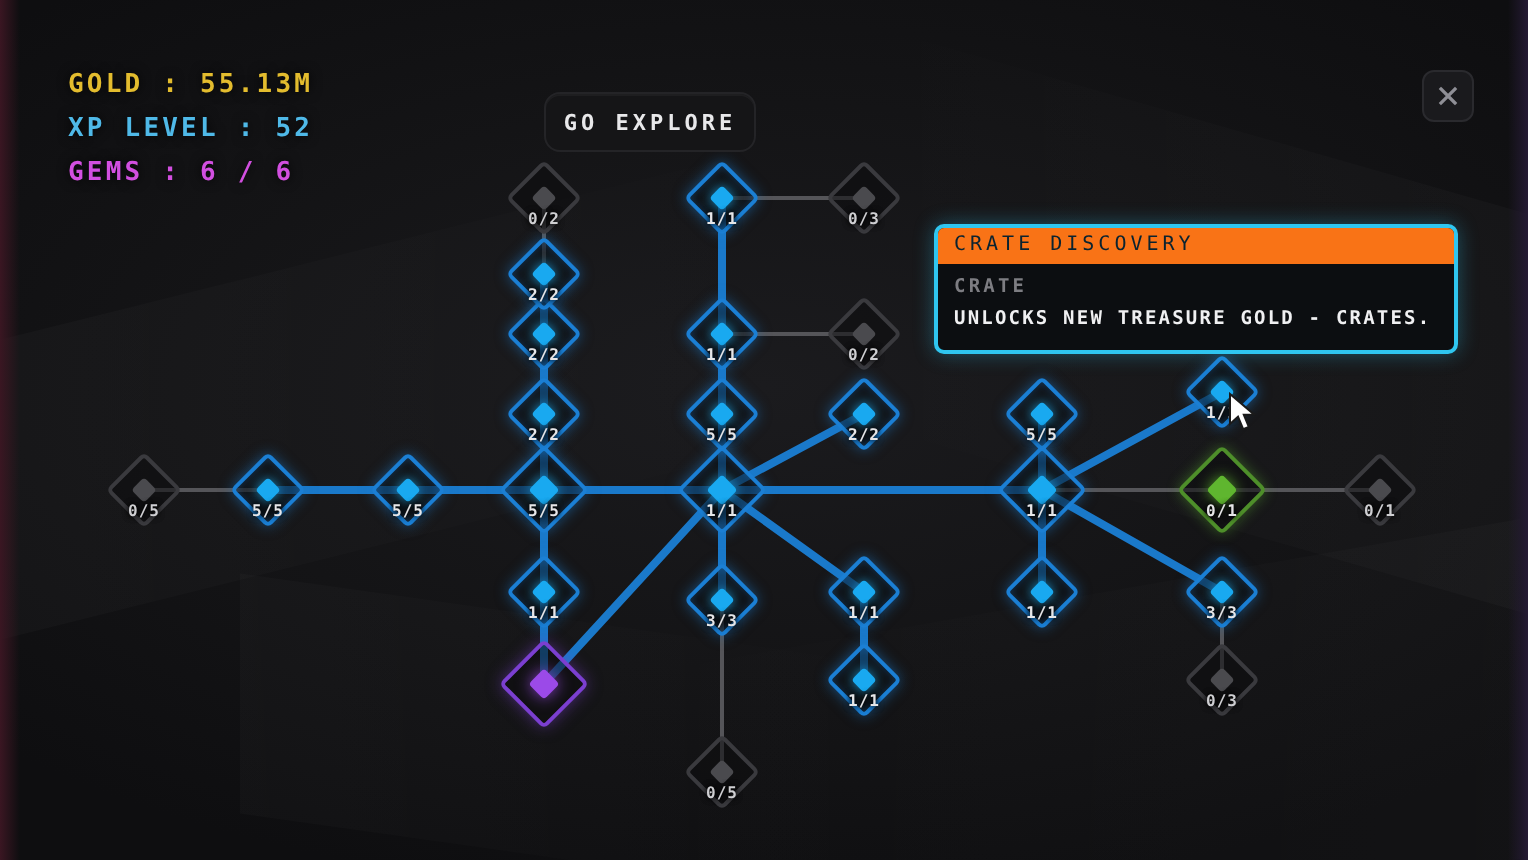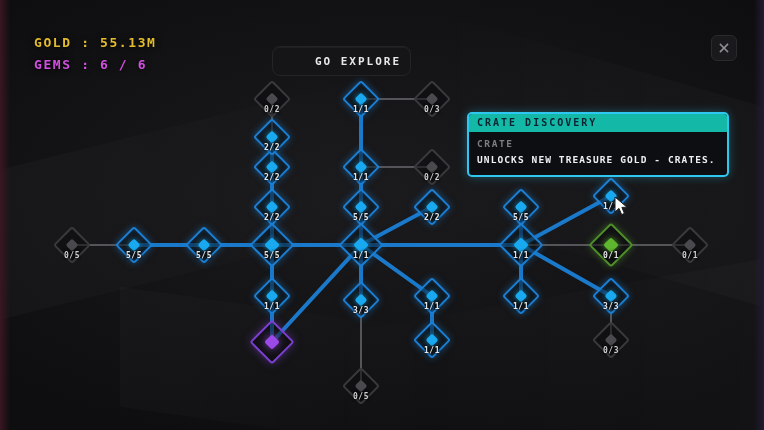"XP LEVEL : 52" div.stat { html: none -> <div>XP LEVEL : 52</div> }
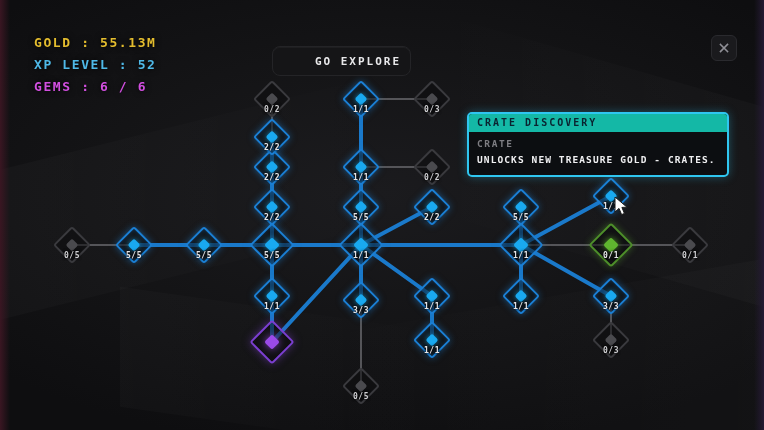"GO EXPLORE" .tbtn { padding-left: 33px -> none }
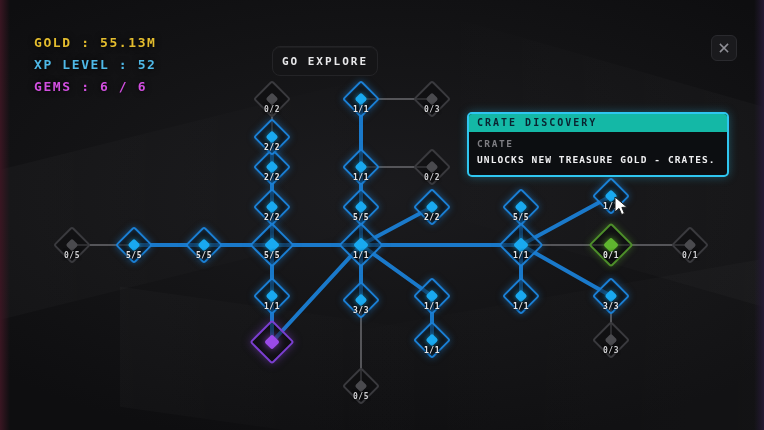"CRATE DISCOVERY" #tt-head { background: #14b8a6 -> #f97316; font-weight: bold -> normal }
